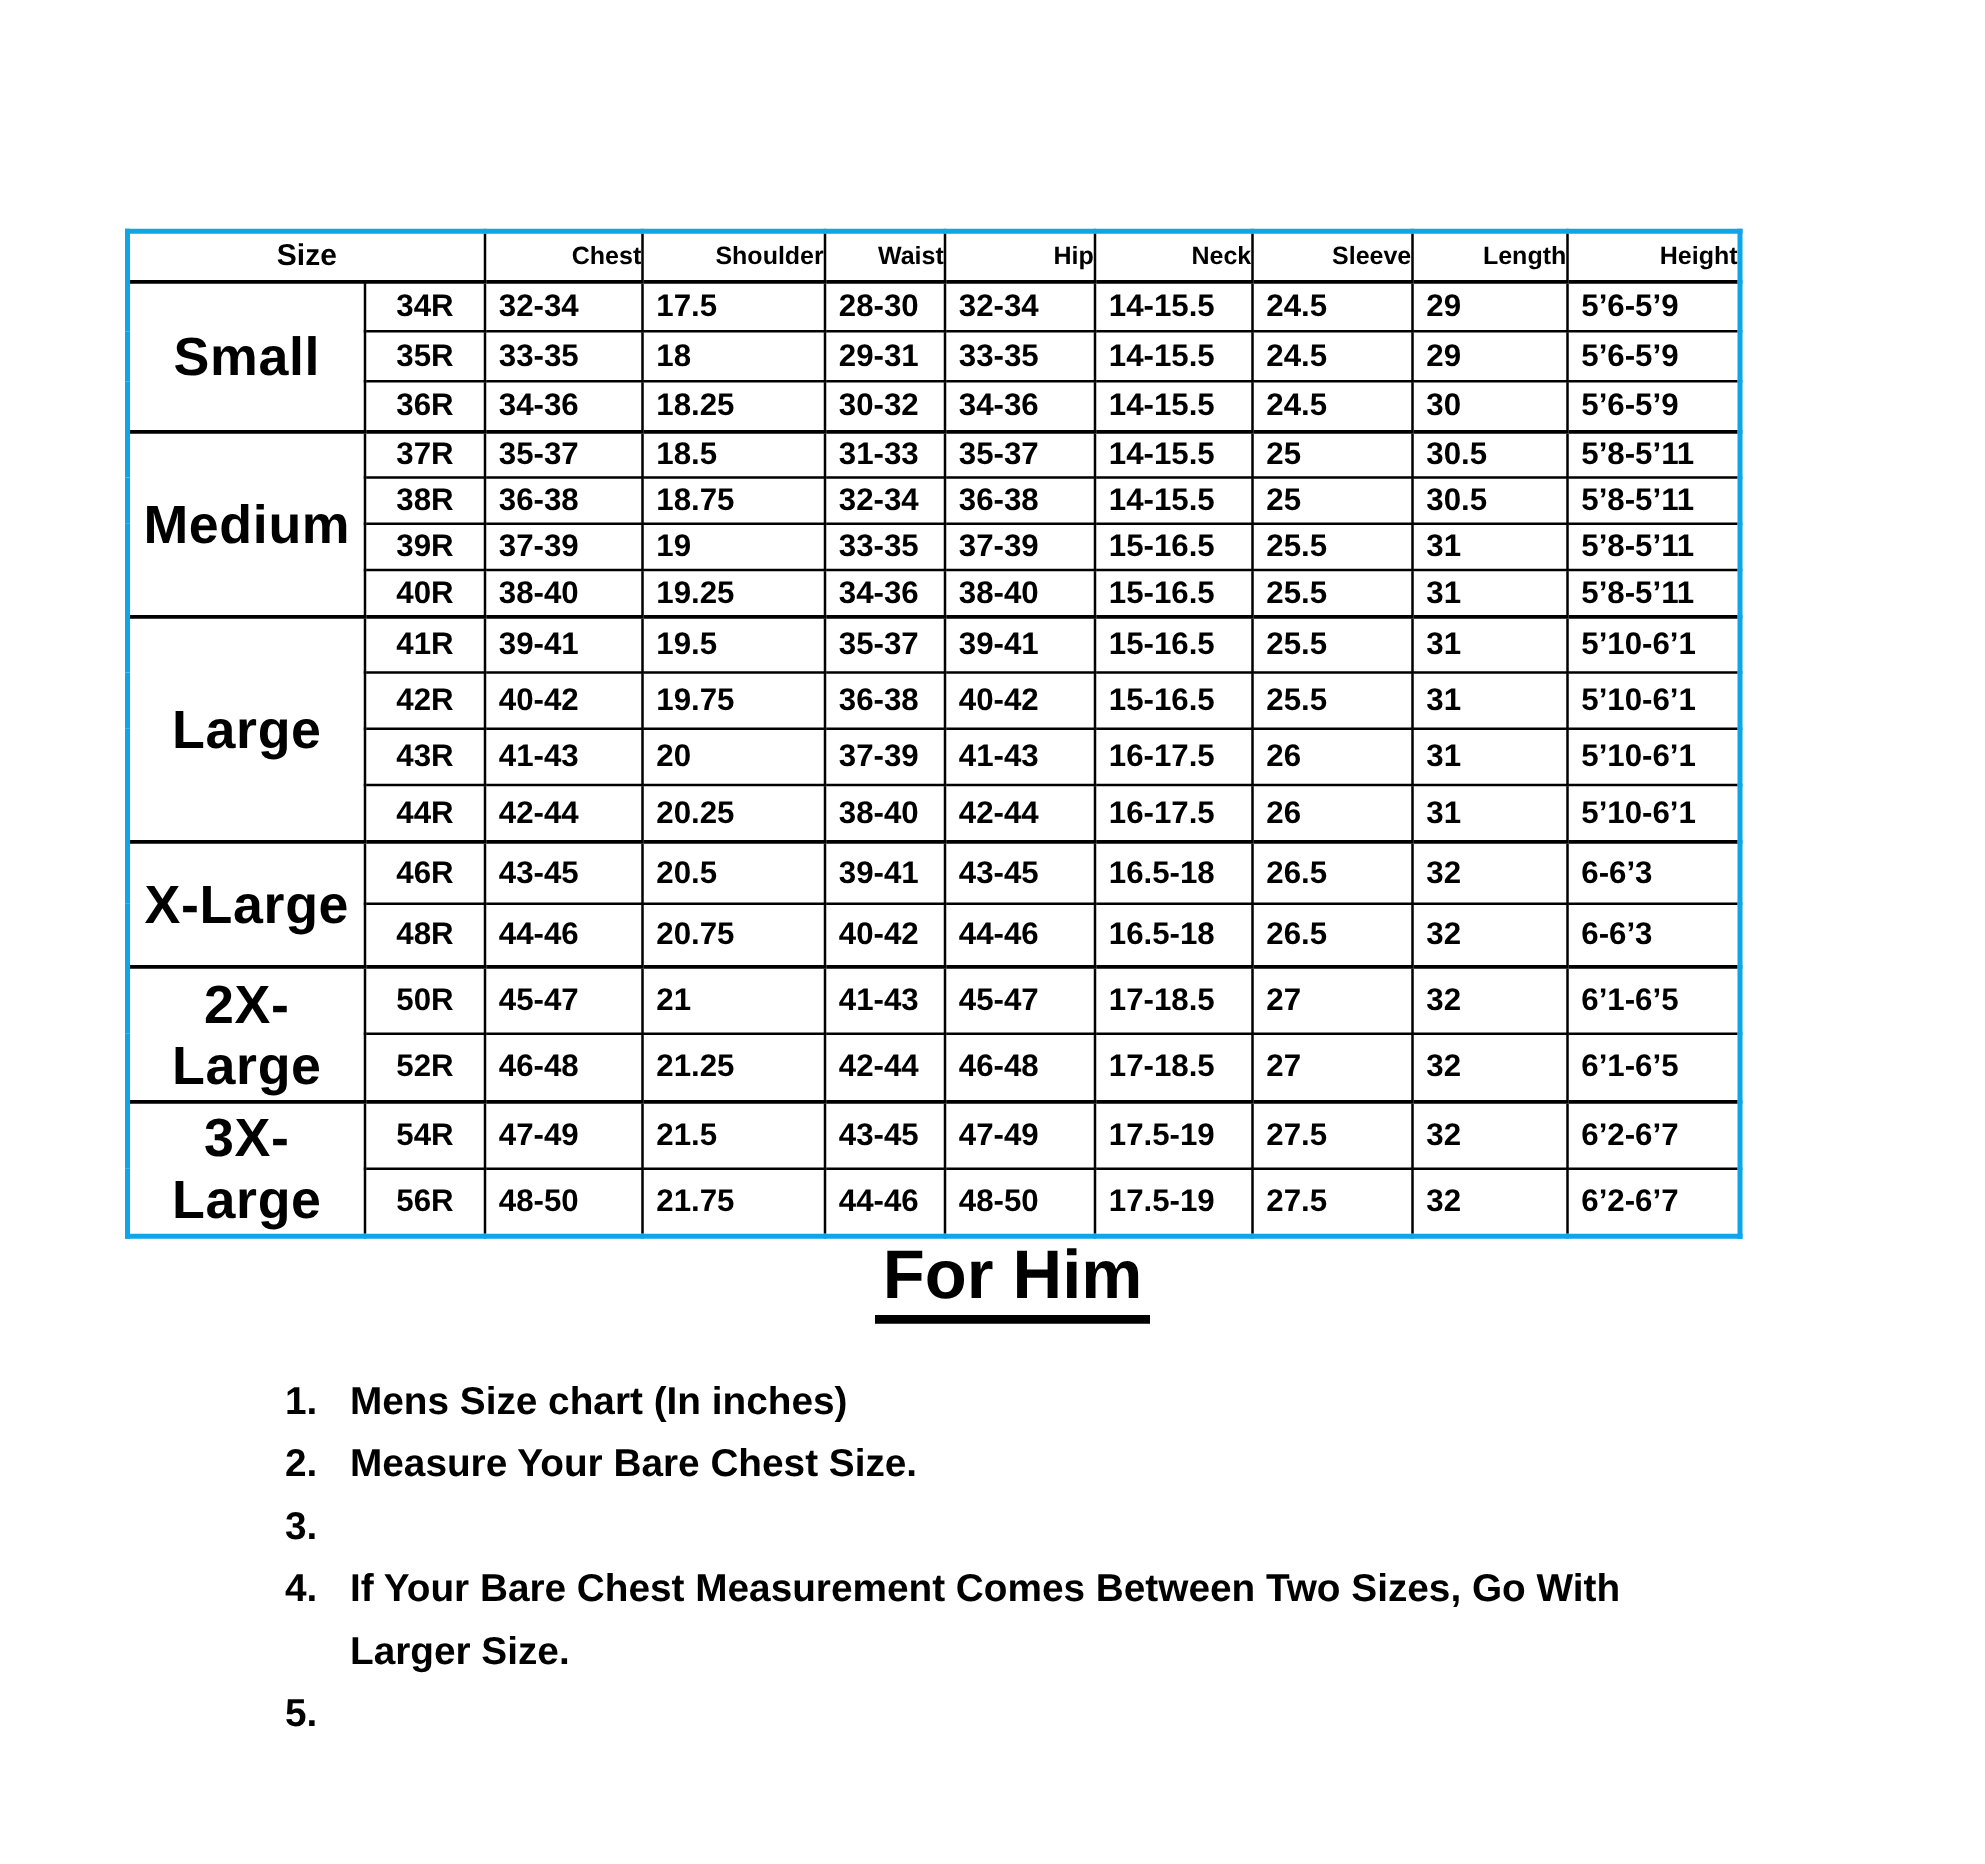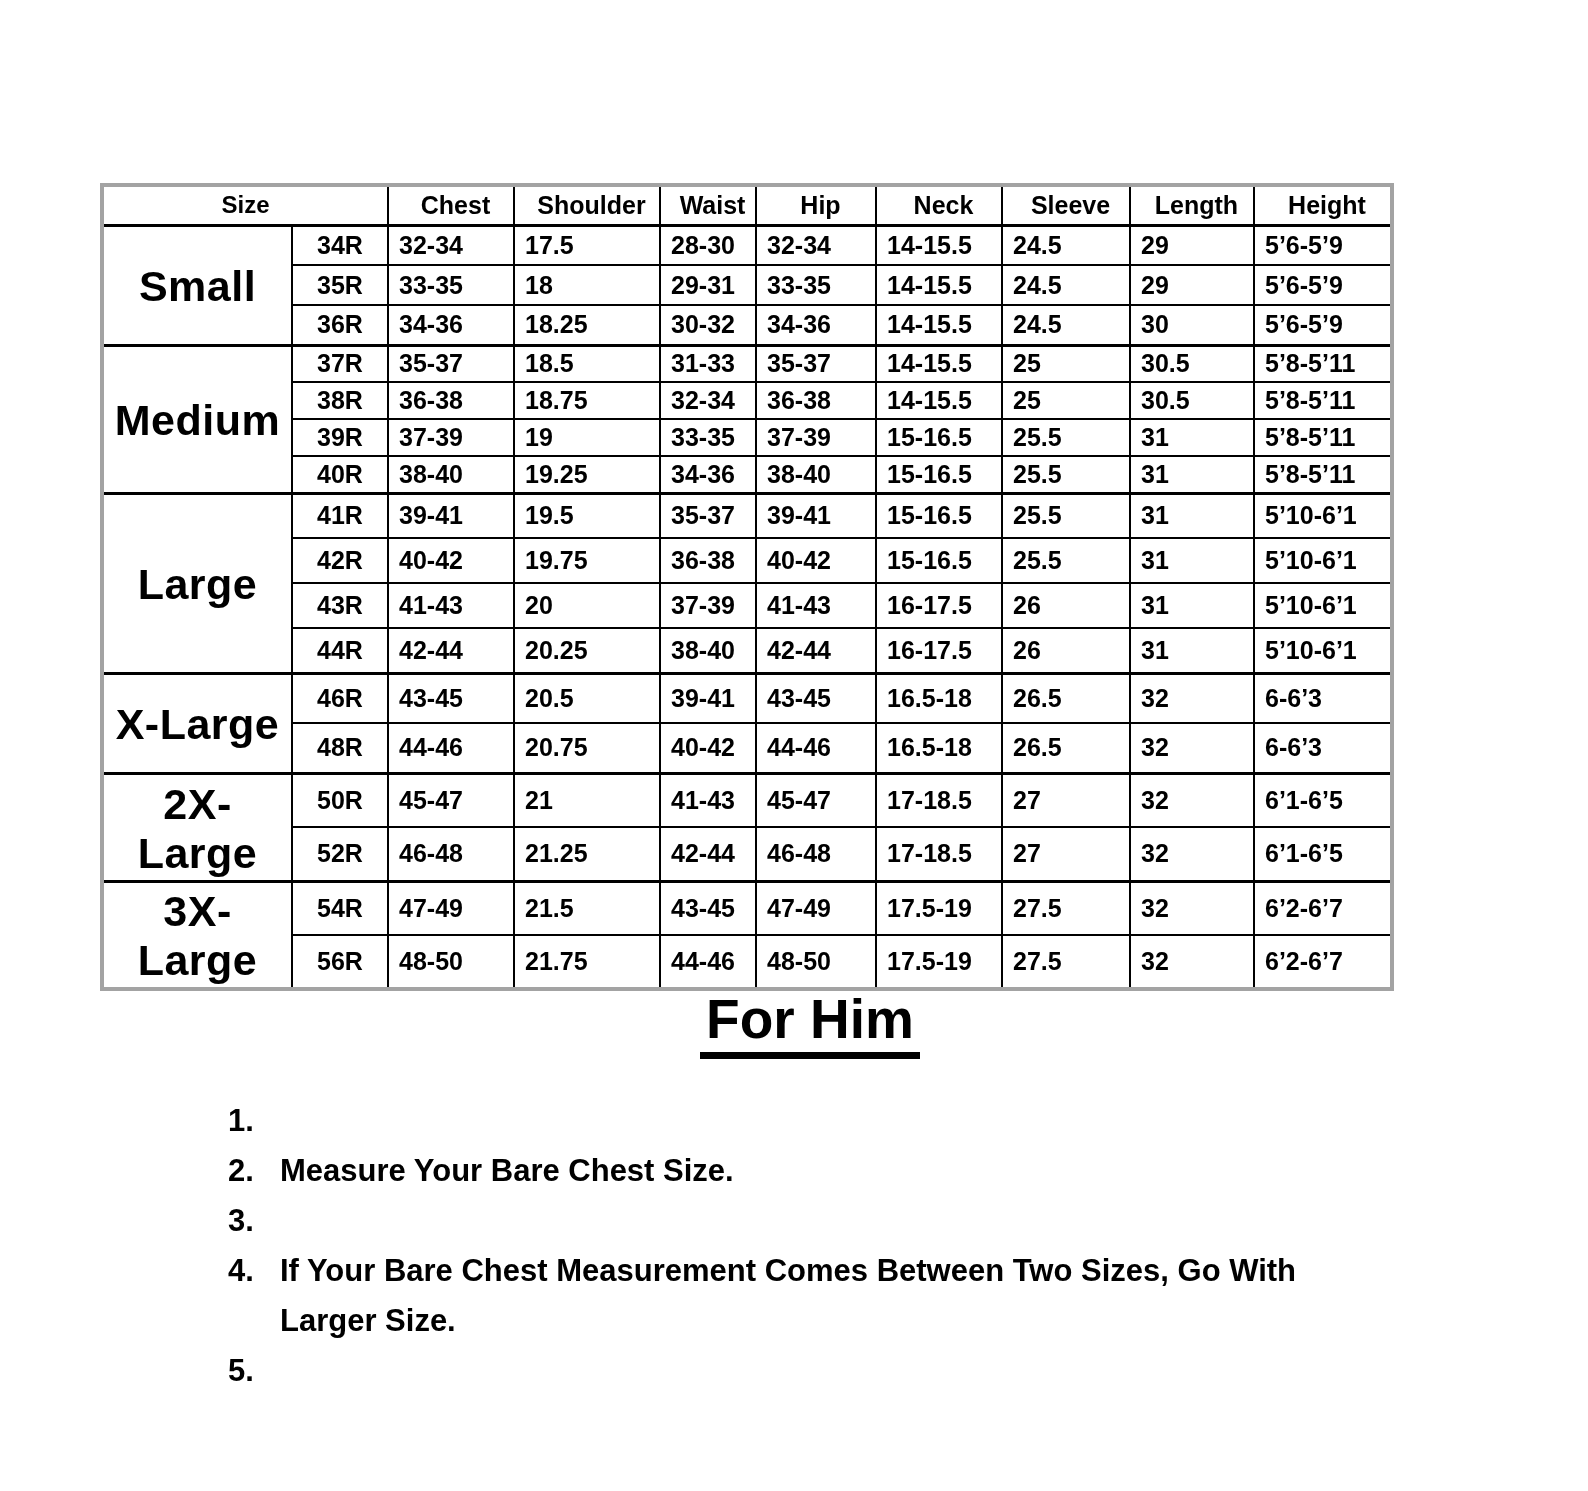"Size" table.size-chart { border: 4px solid #a3a3a3 -> 4px solid #0ea5e9 }
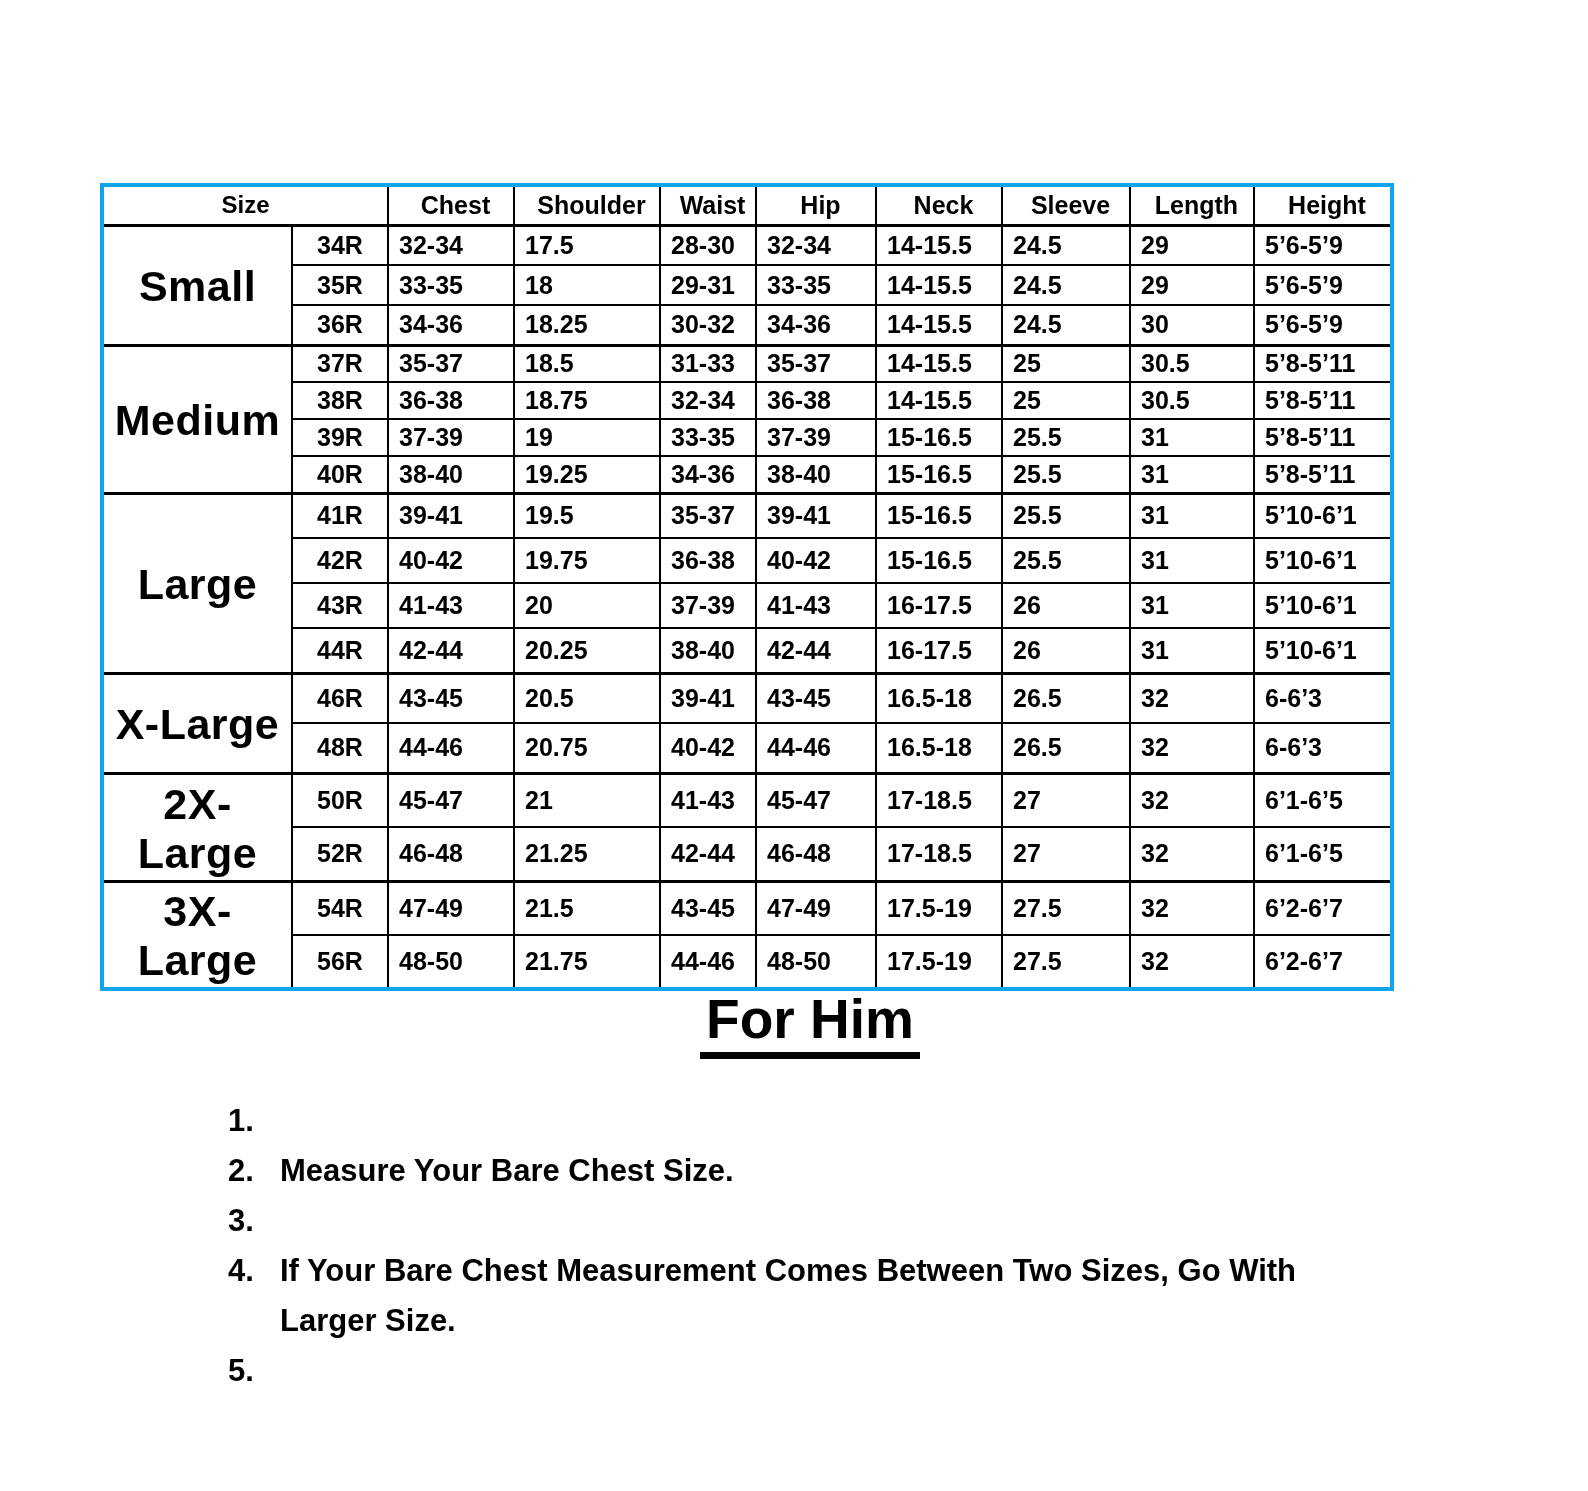"Chest" thead th { font-size: 25px -> 20px; text-align: center -> right }
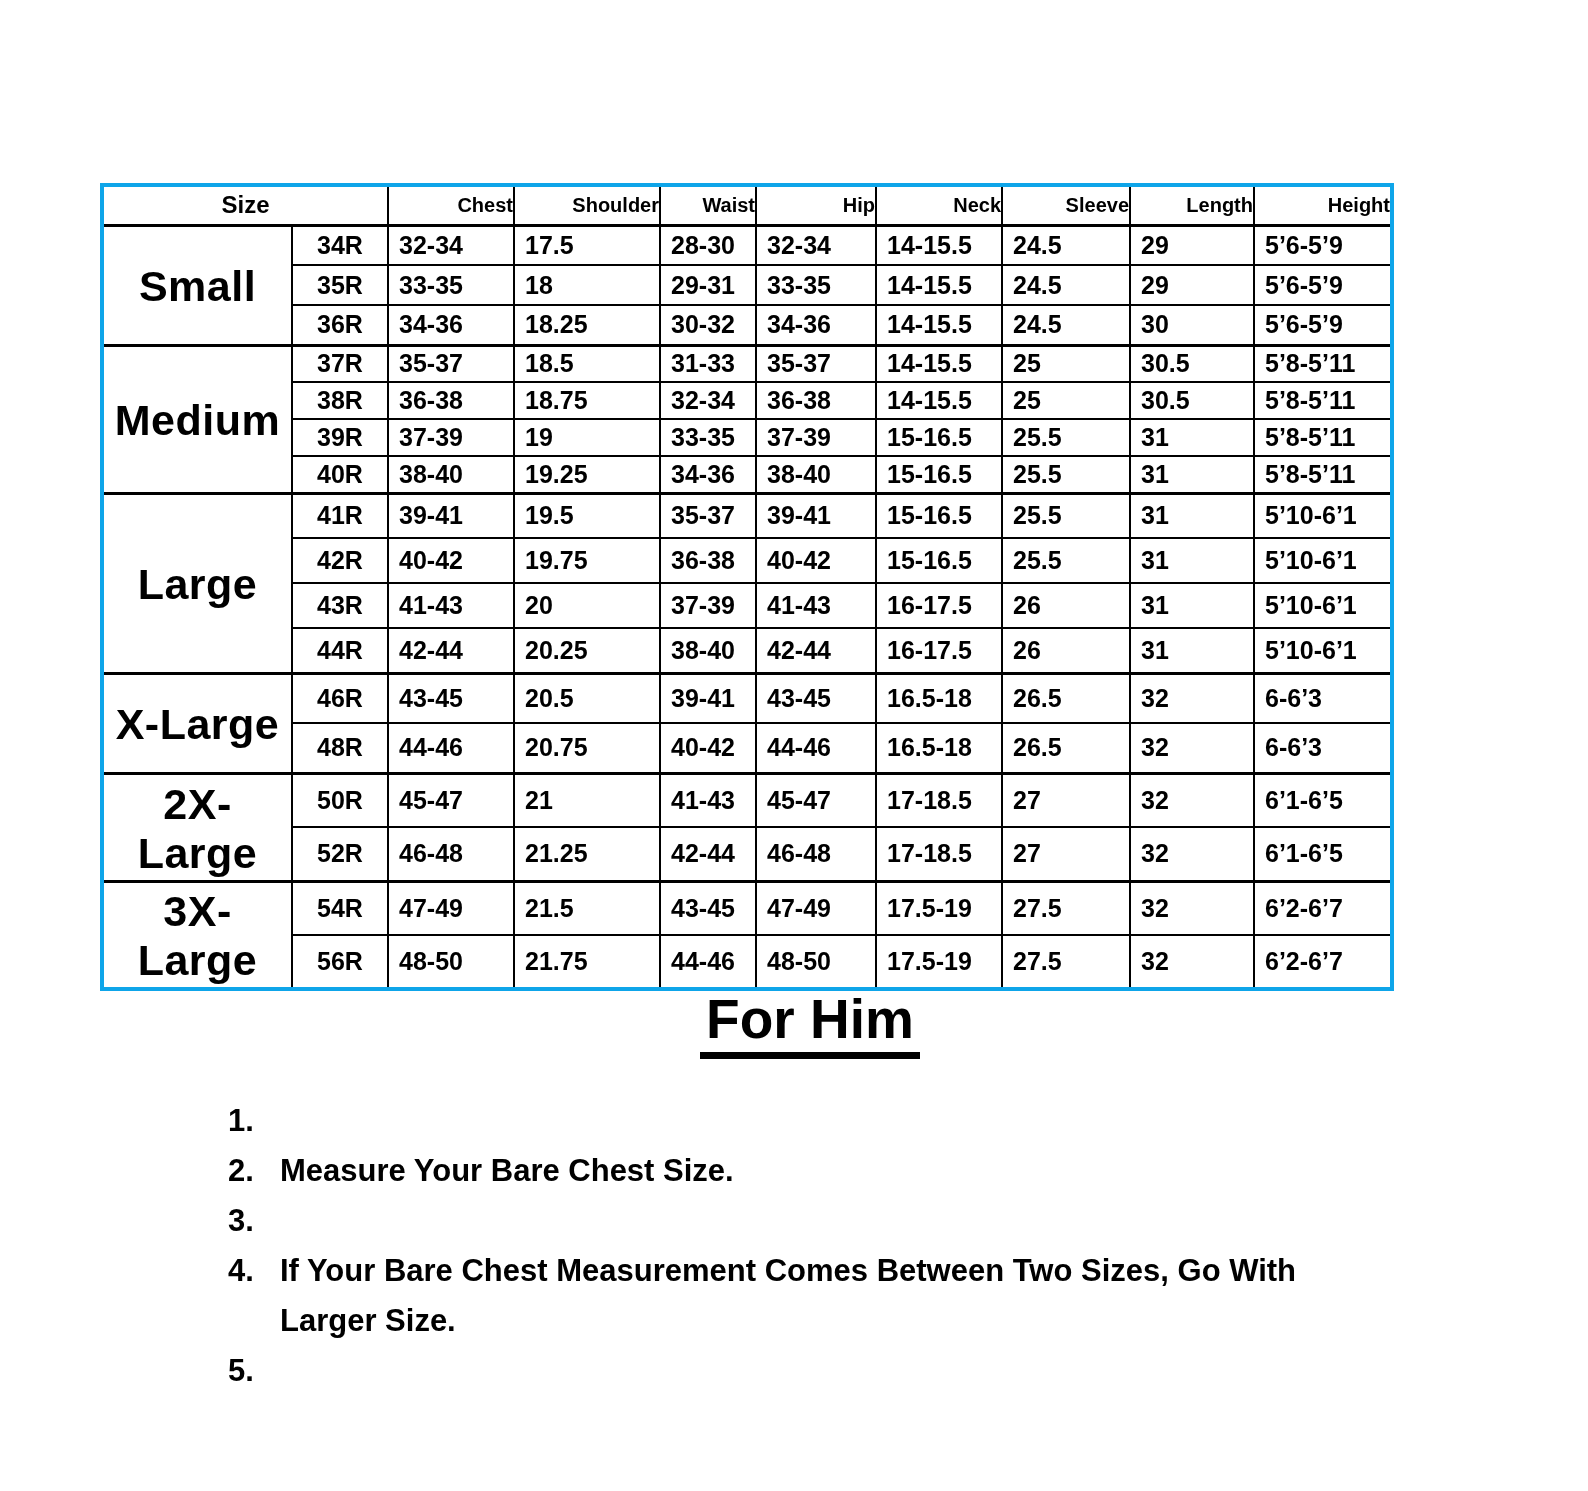"Mens Size chart (In inches)" span.txt { html: none -> <span>Mens Size chart (In inches)</span> }
